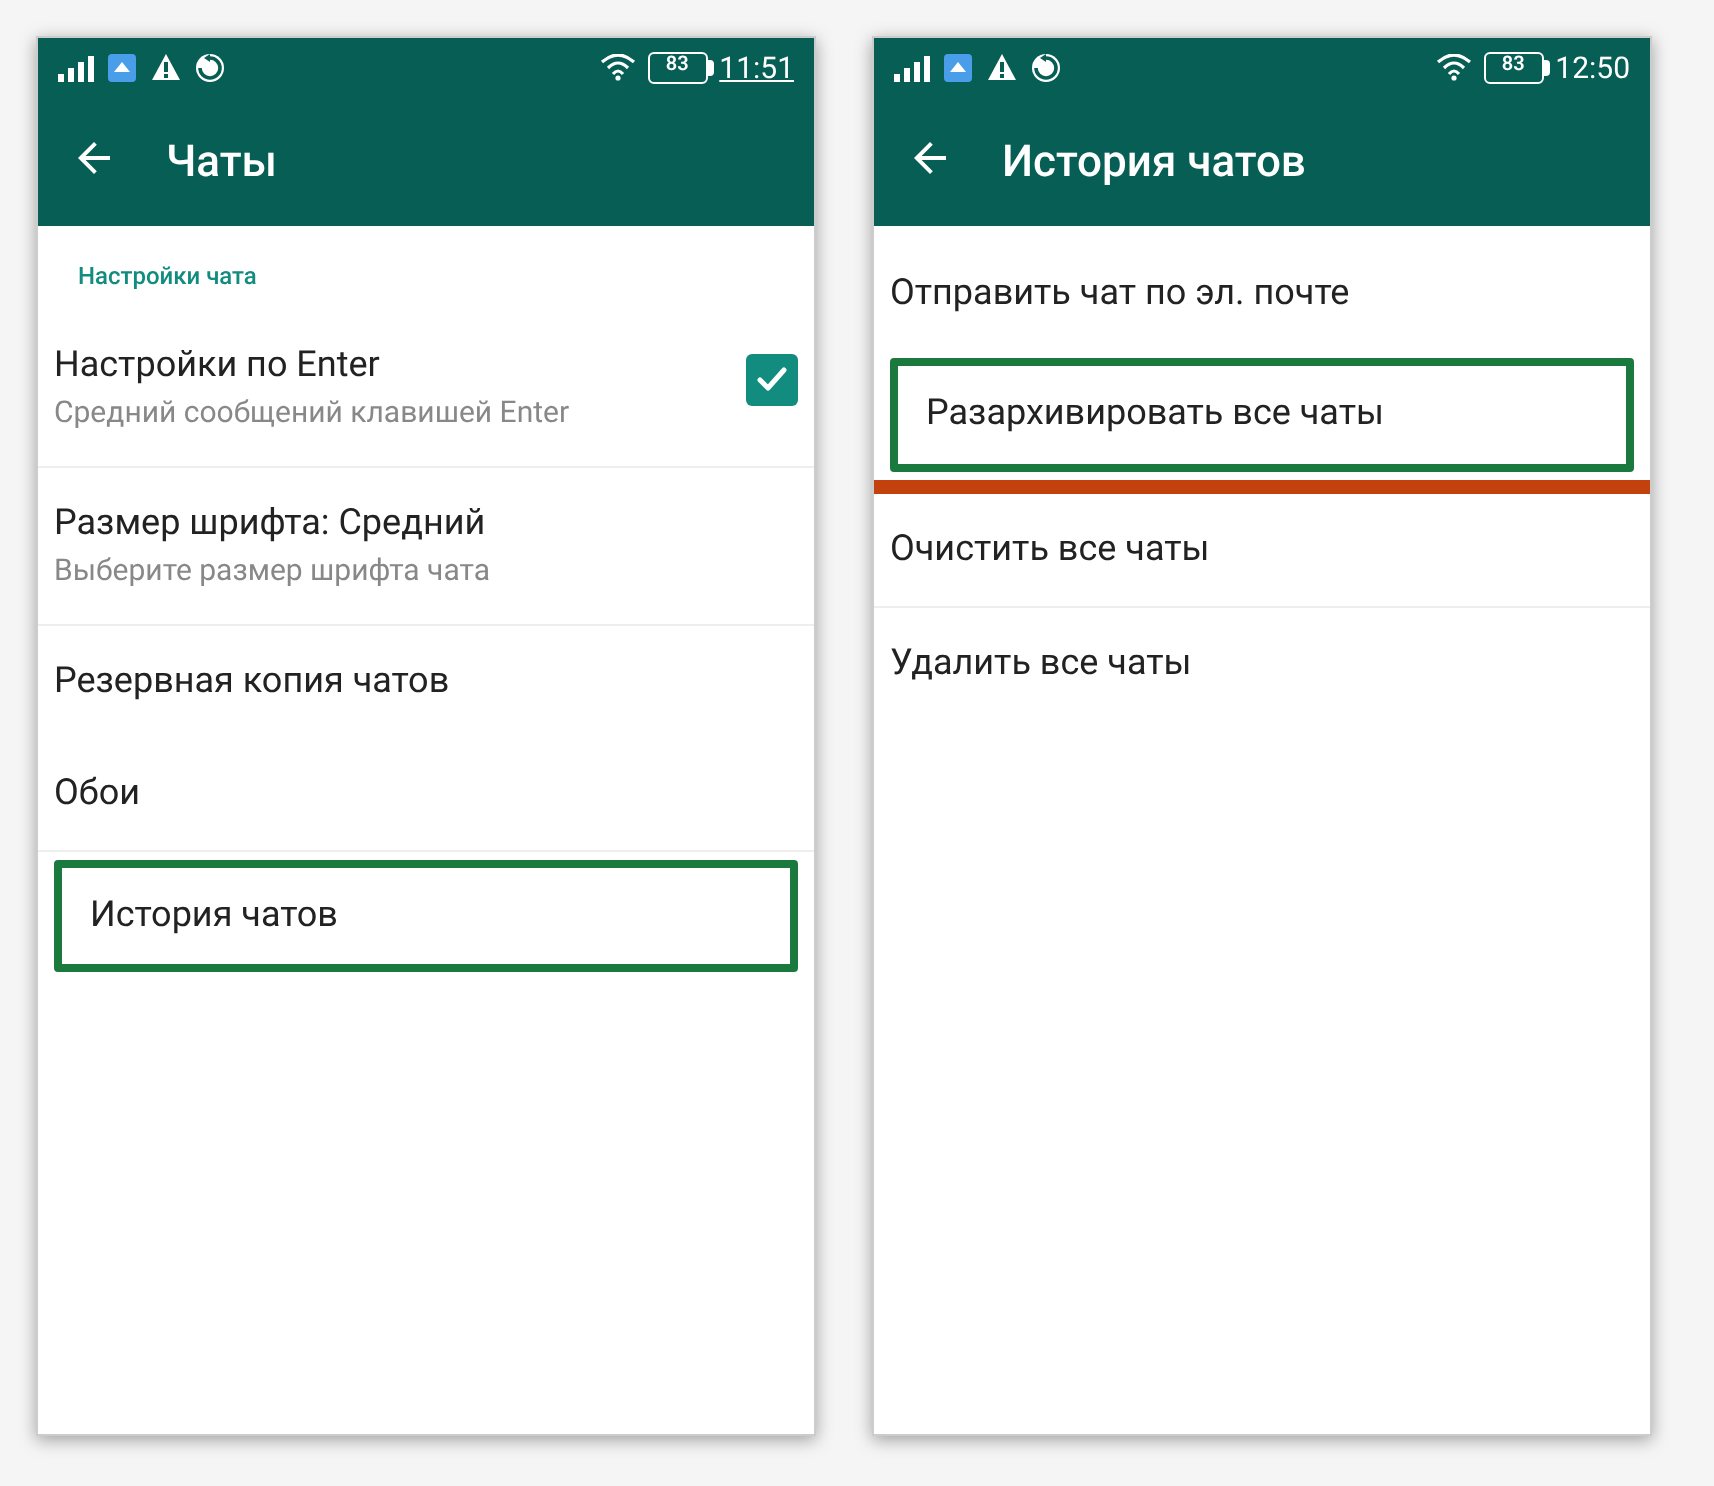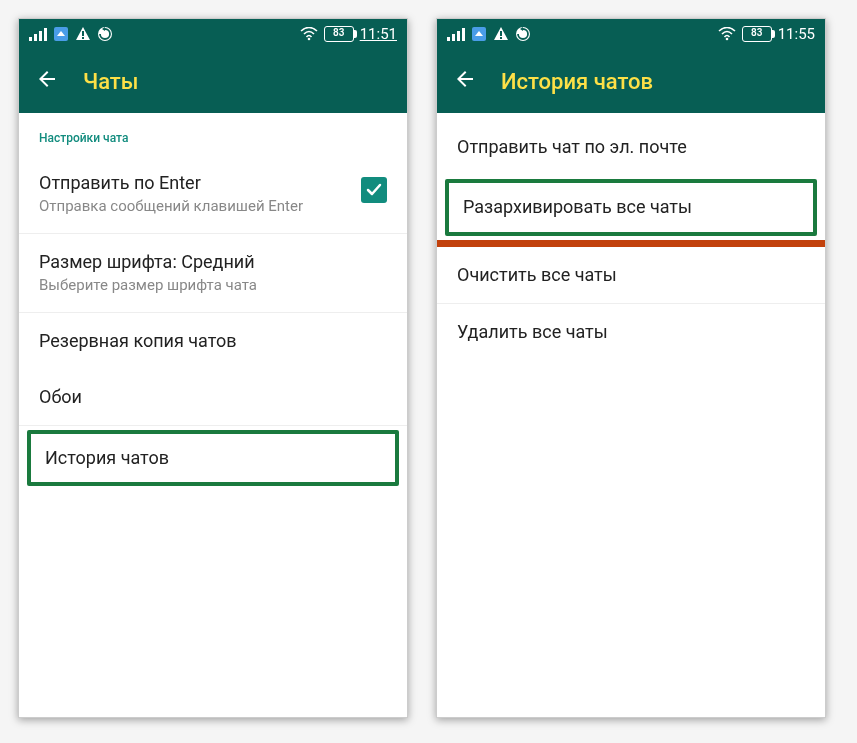"11:55" span { text: 11:55 -> 12:50 }
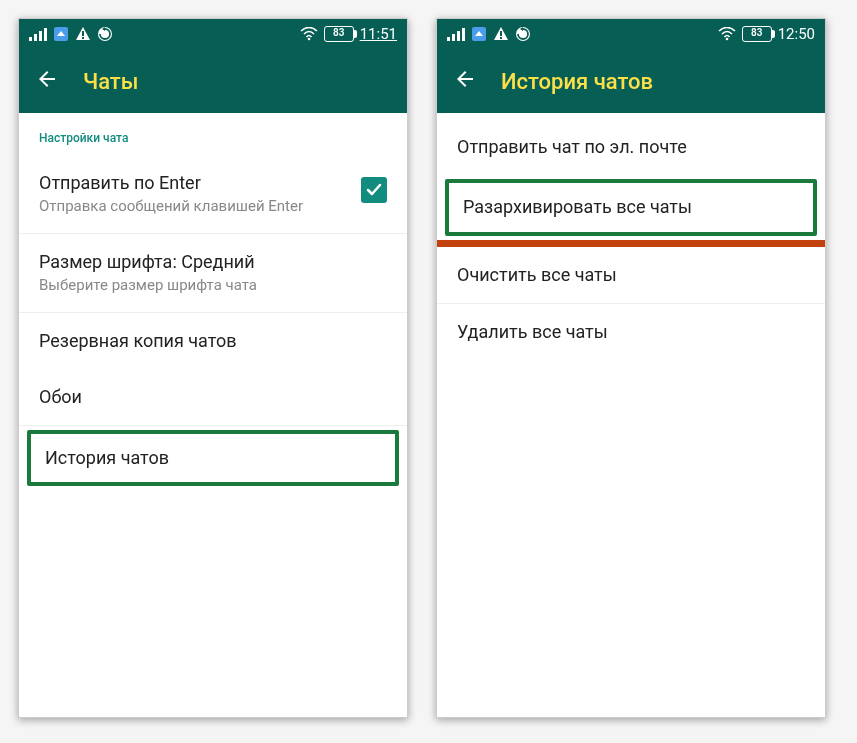"Чаты" .appbar { color: #fde047 -> #ffffff }
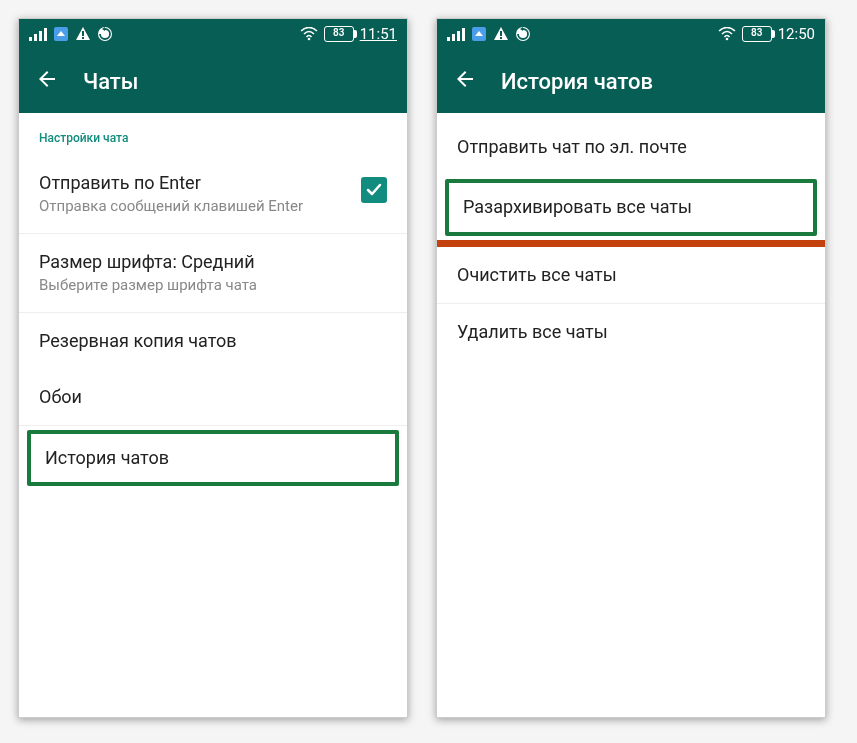"Отправить чат по эл. почте" .row { padding: 16px 20px -> 16px 8px }
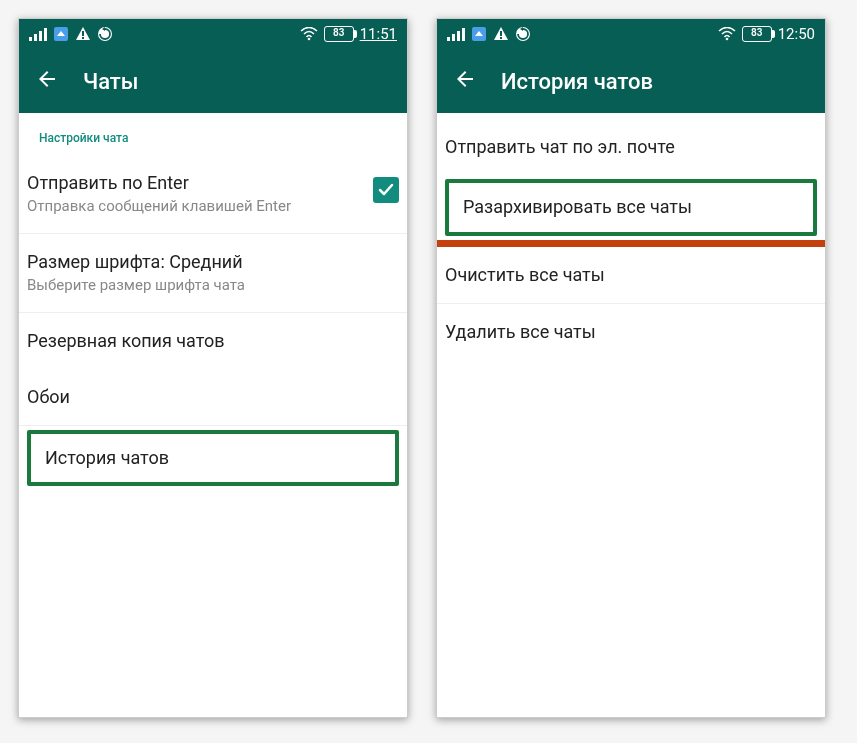"Отправить по Enter" div.row-title { text: Отправить -> Настройки }
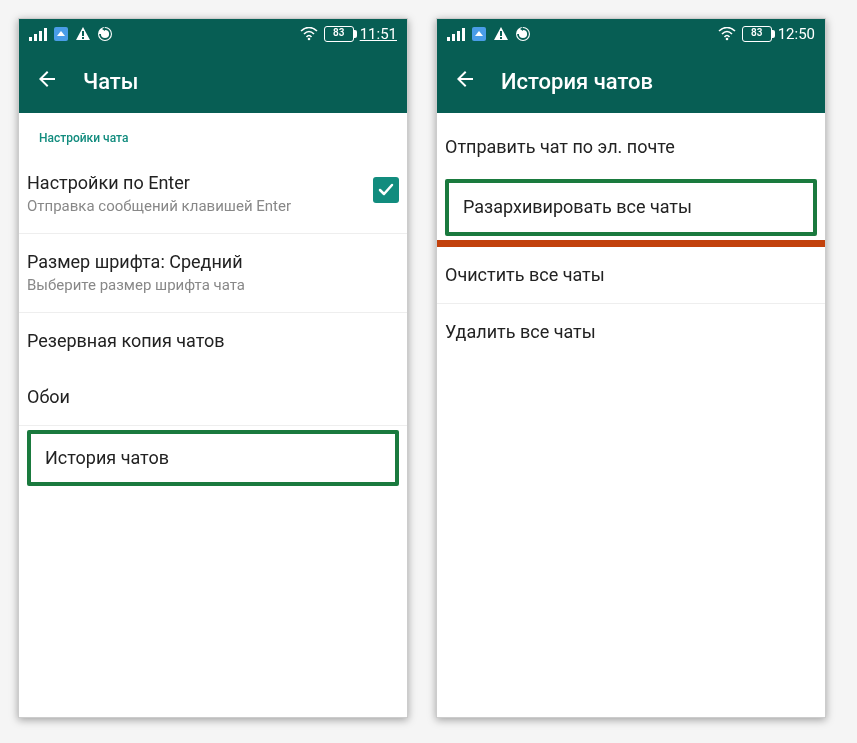"Отправка сообщений клавишей Enter" div.row-sub { text: Отправка -> Средний }
